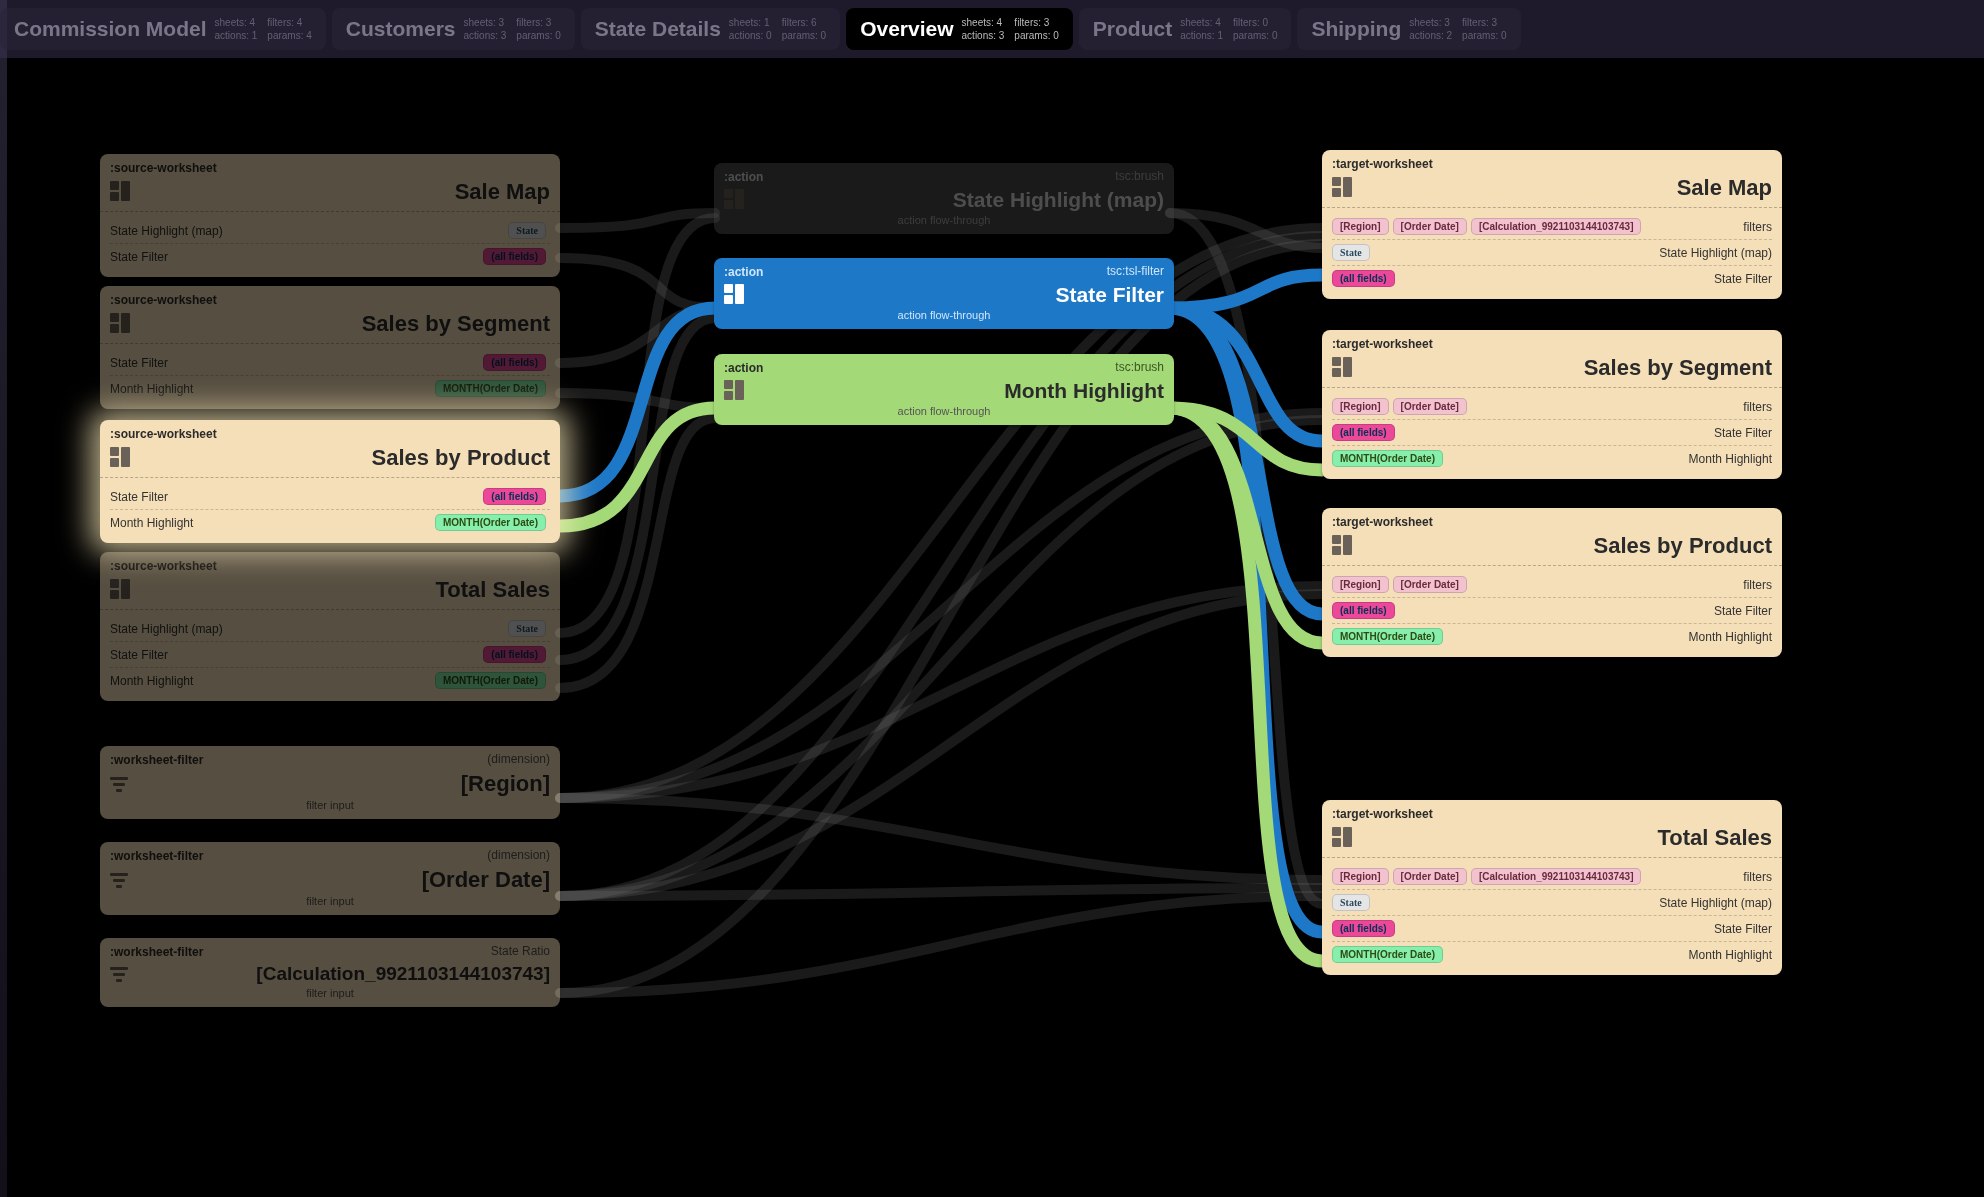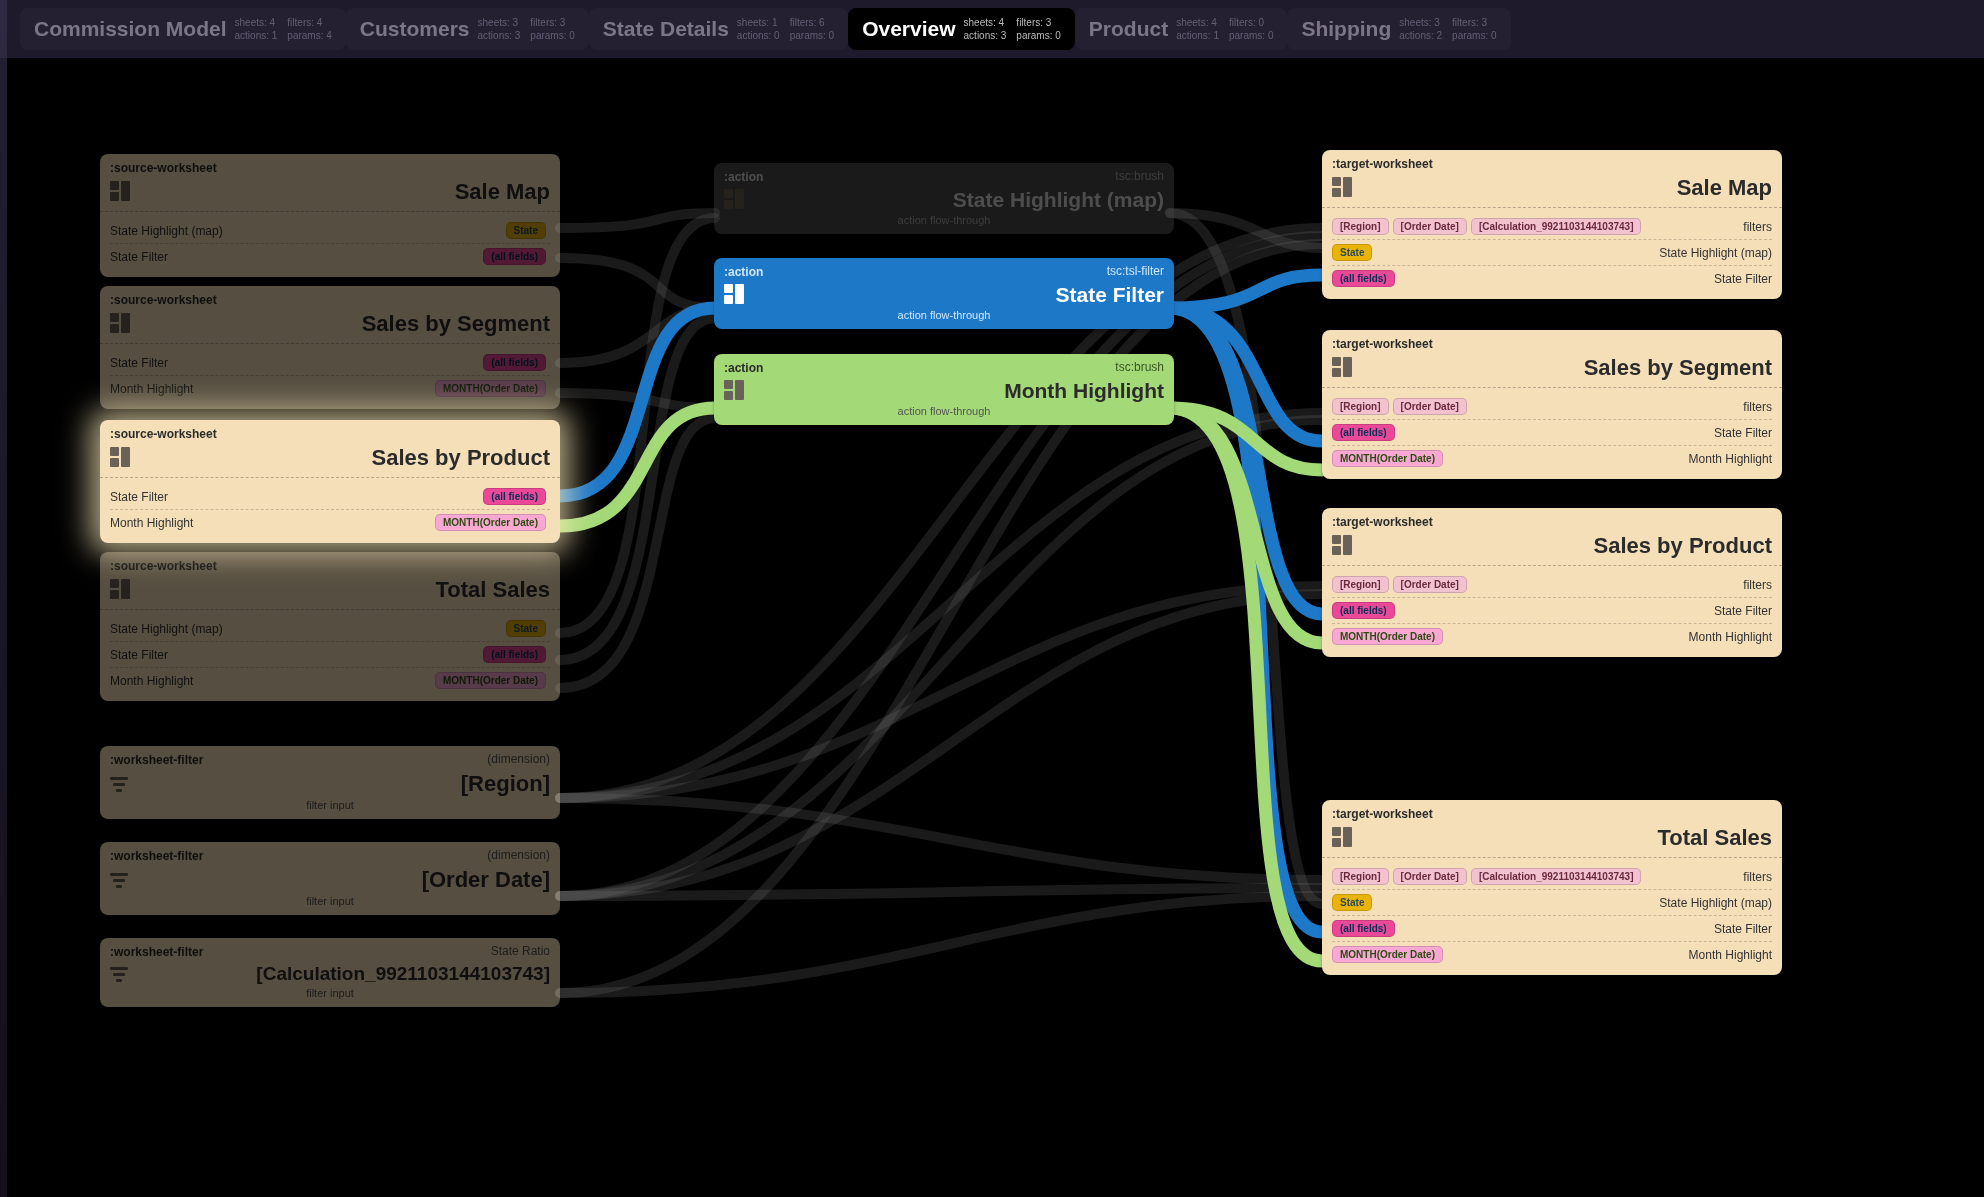"Commission Model" .tabs { gap: none -> 6px; padding: 8px 20px -> 8px 0 }
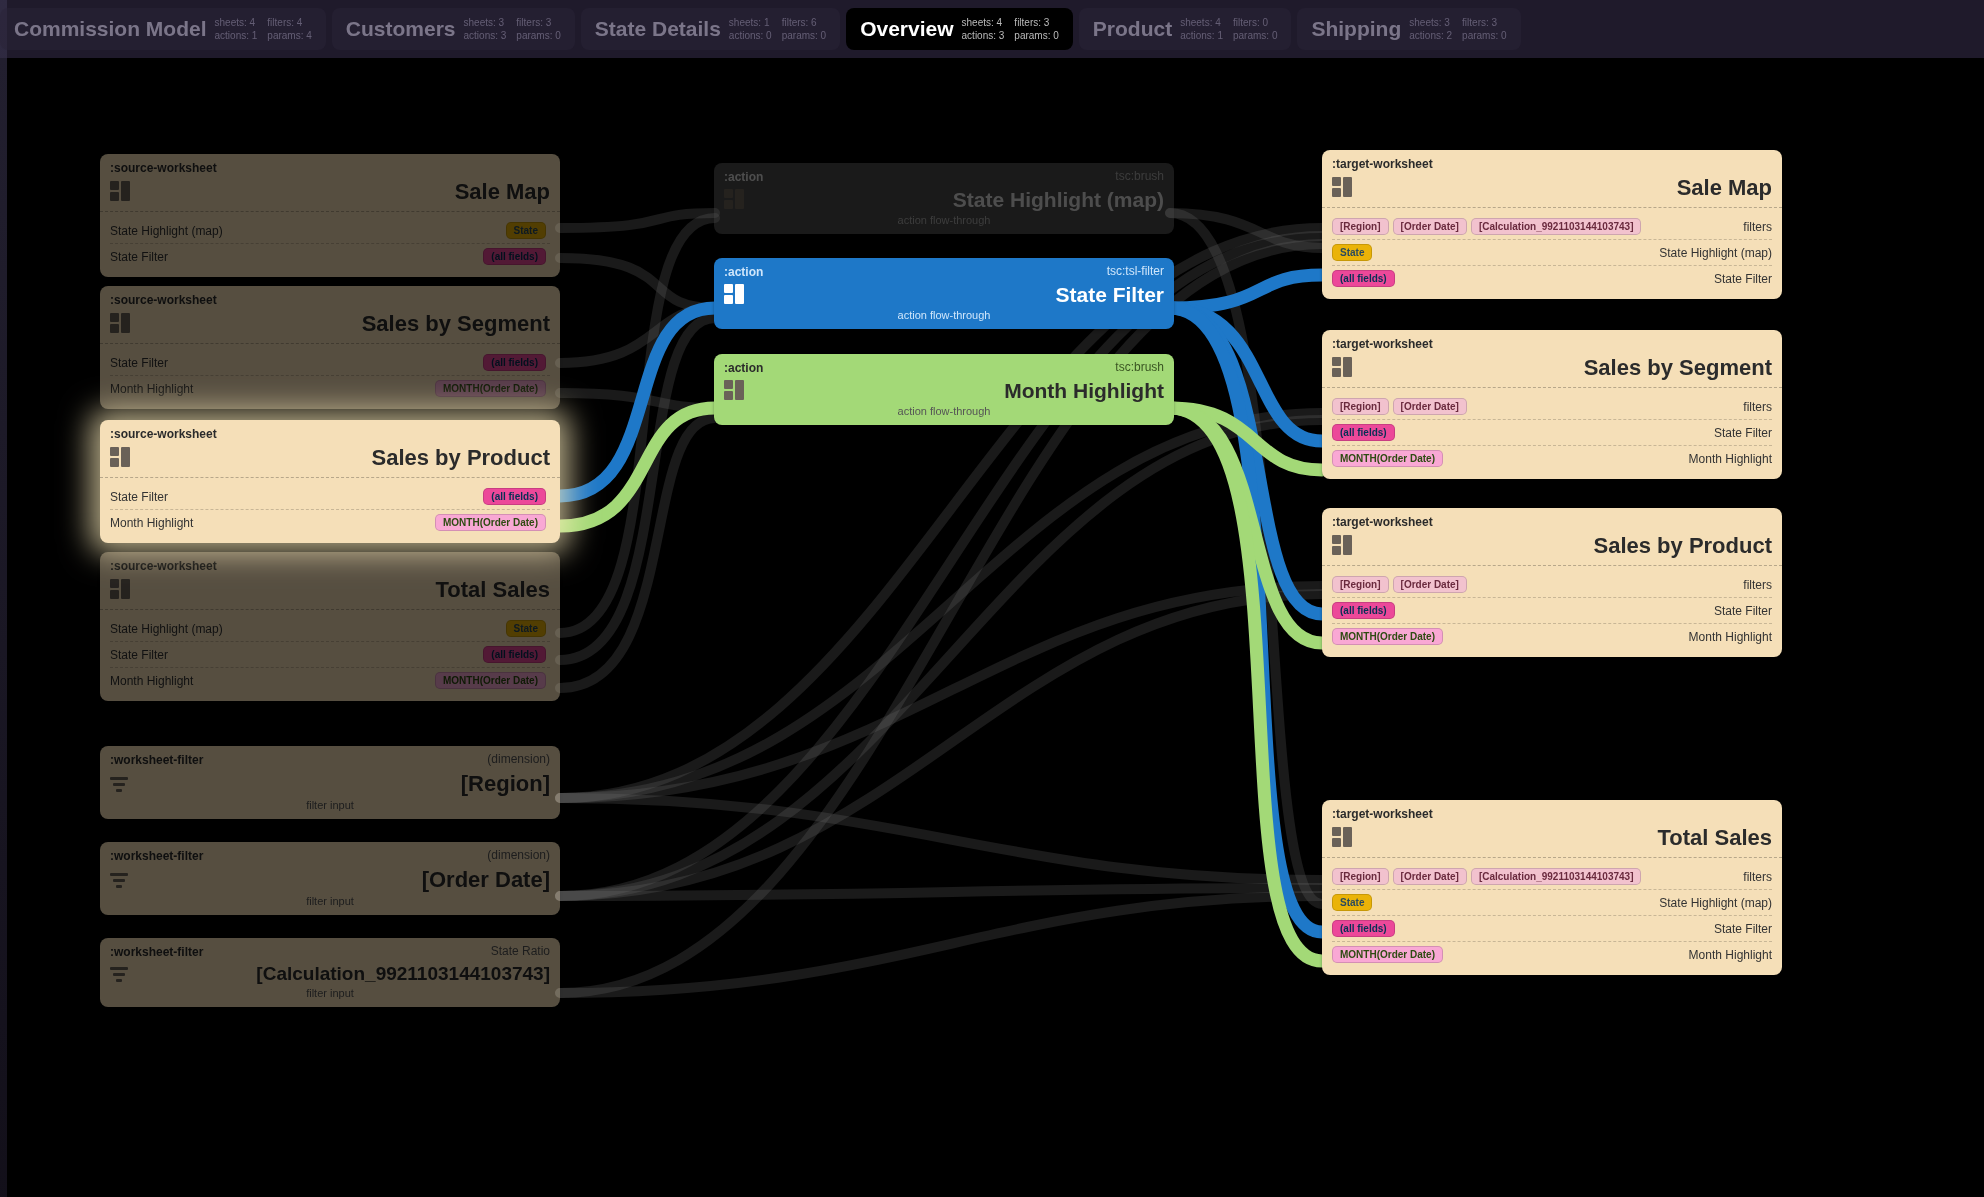"State" .pill.lightblue { background: #eab308 -> #e5e5e5; font-family: none -> Liberation Serif, serif }
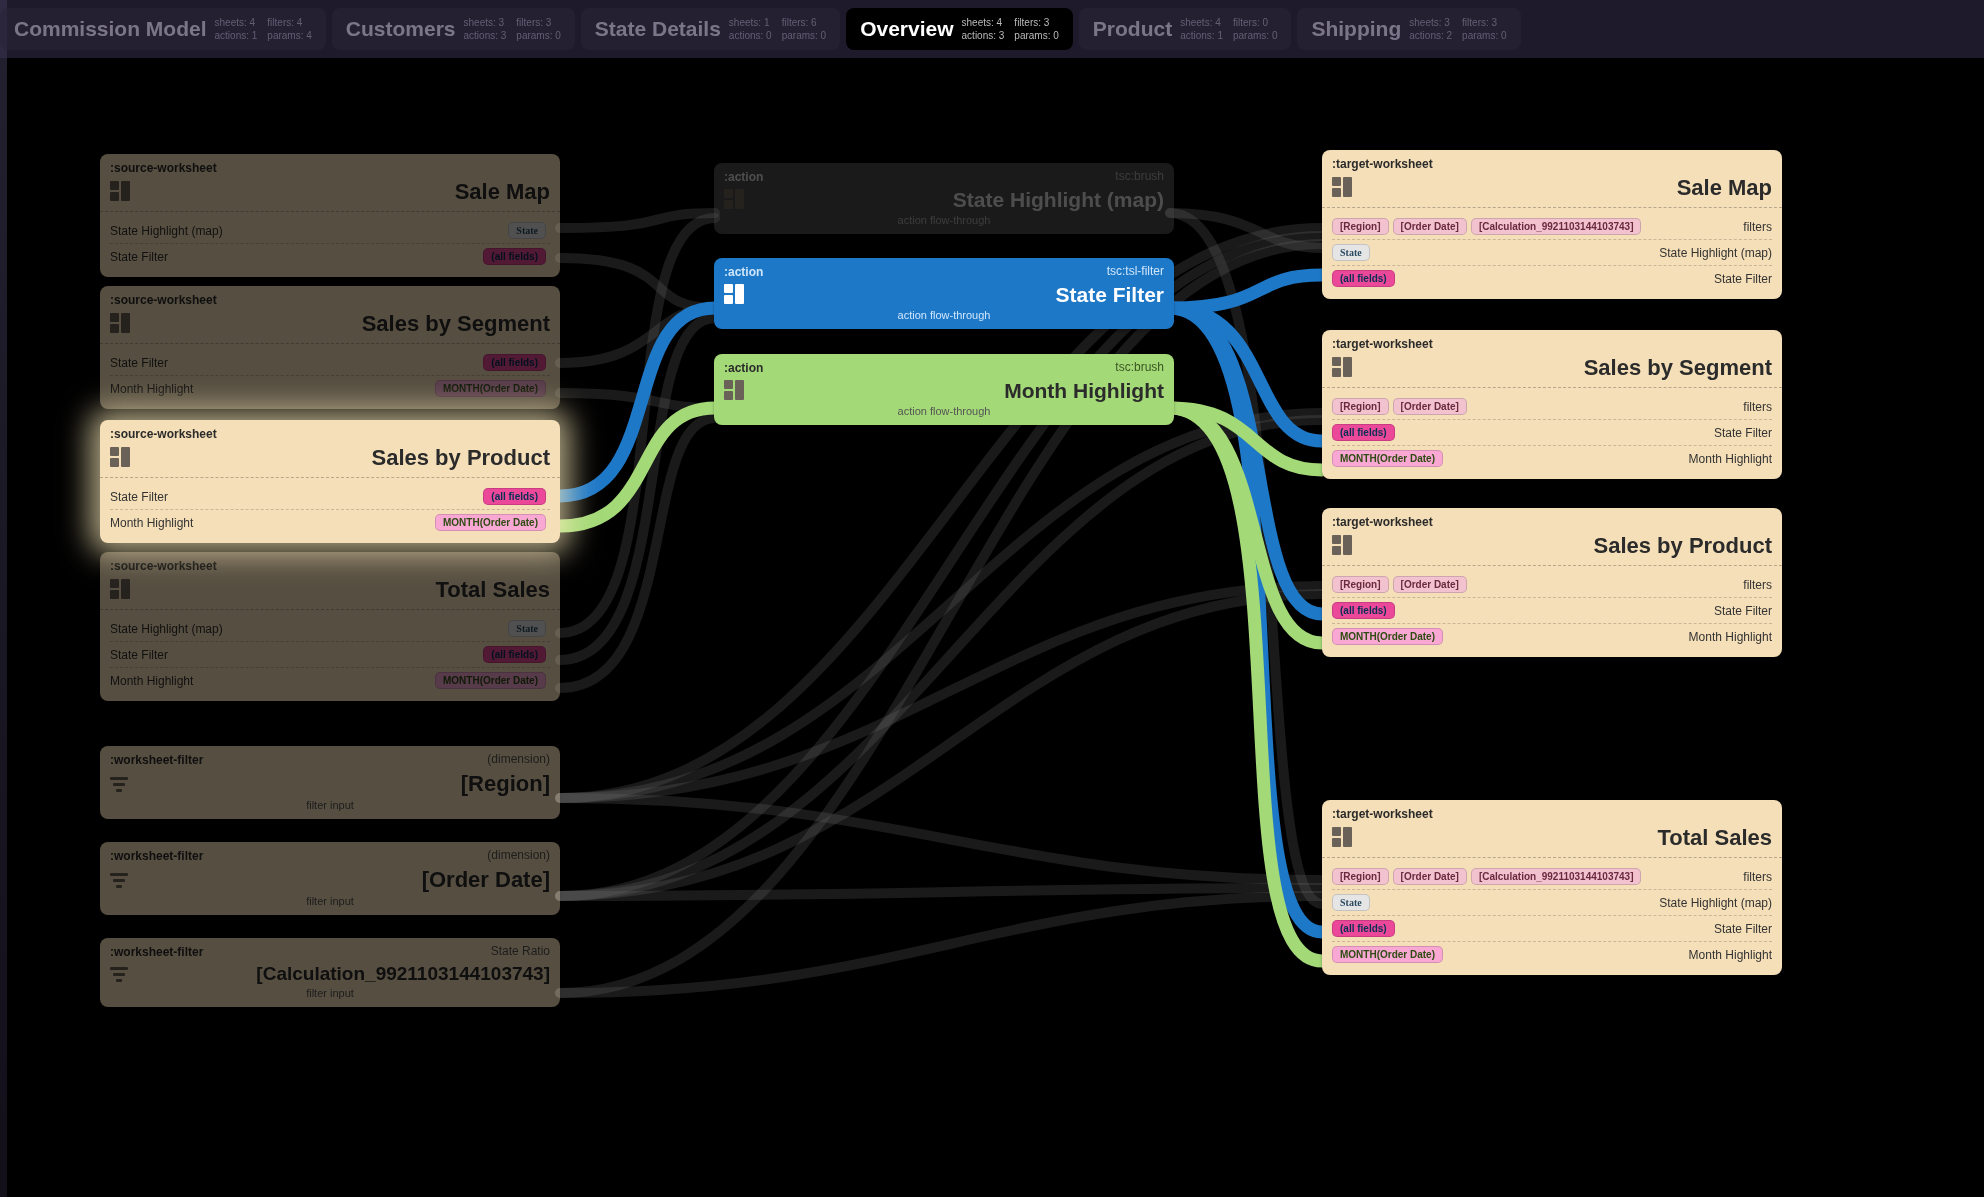"MONTH(Order Date)" .pill.green { background: #f9a8d4 -> #86efac }
